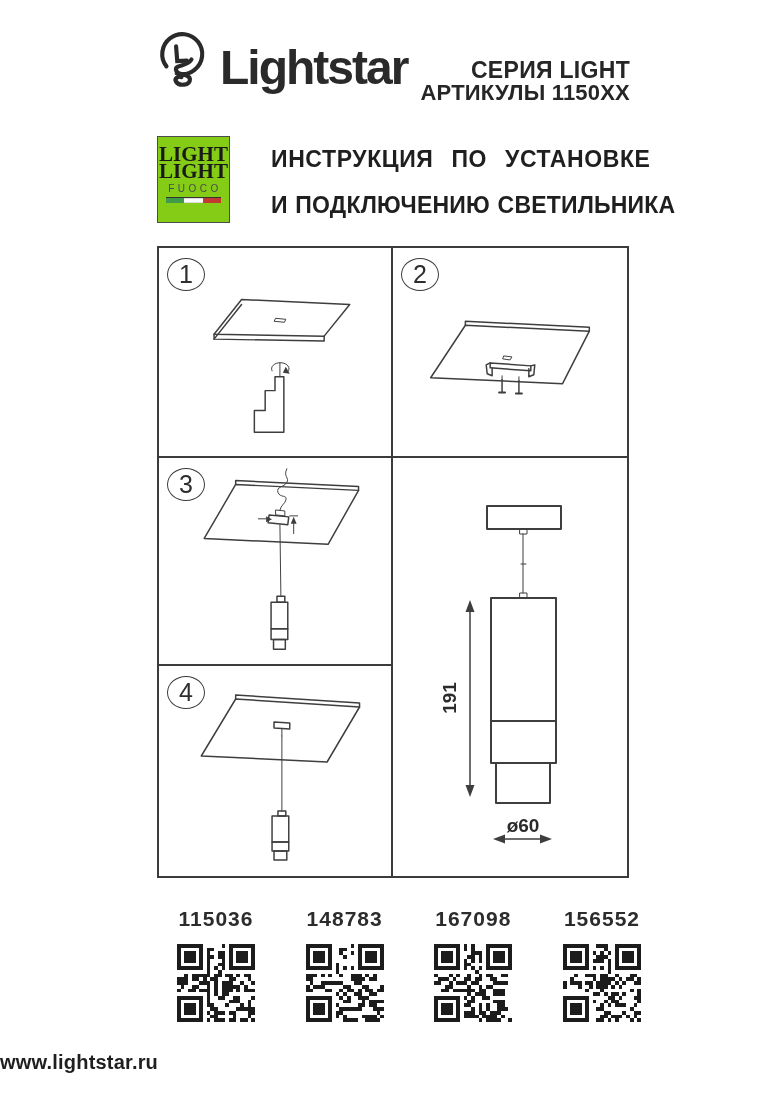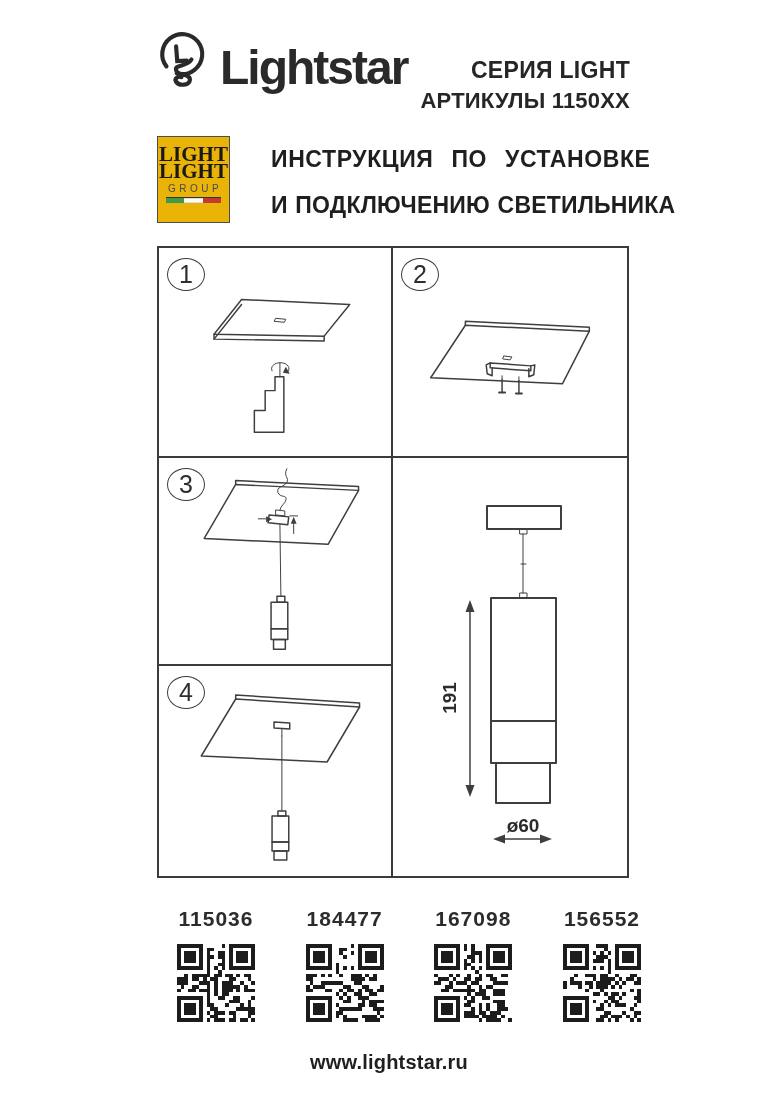"АРТИКУЛЫ 1150XX" .series-line2 { margin-top: 8px -> none }
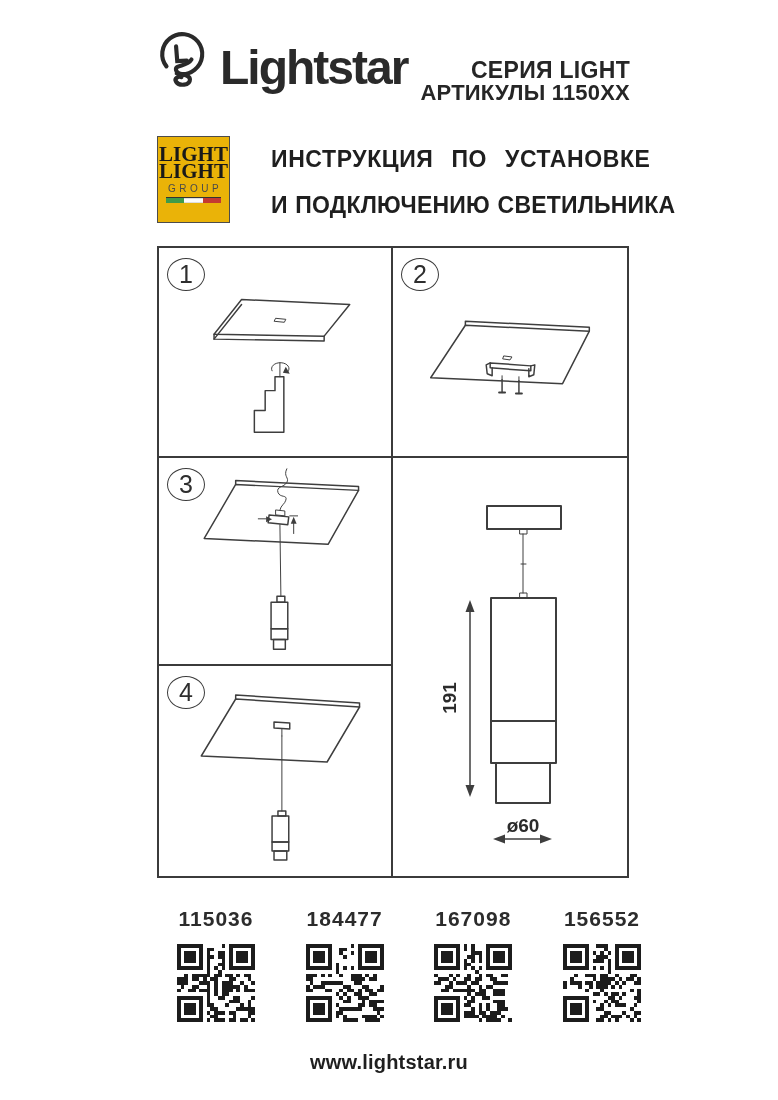"LIGHT" .badge { background: #eab308 -> #84cc16 }
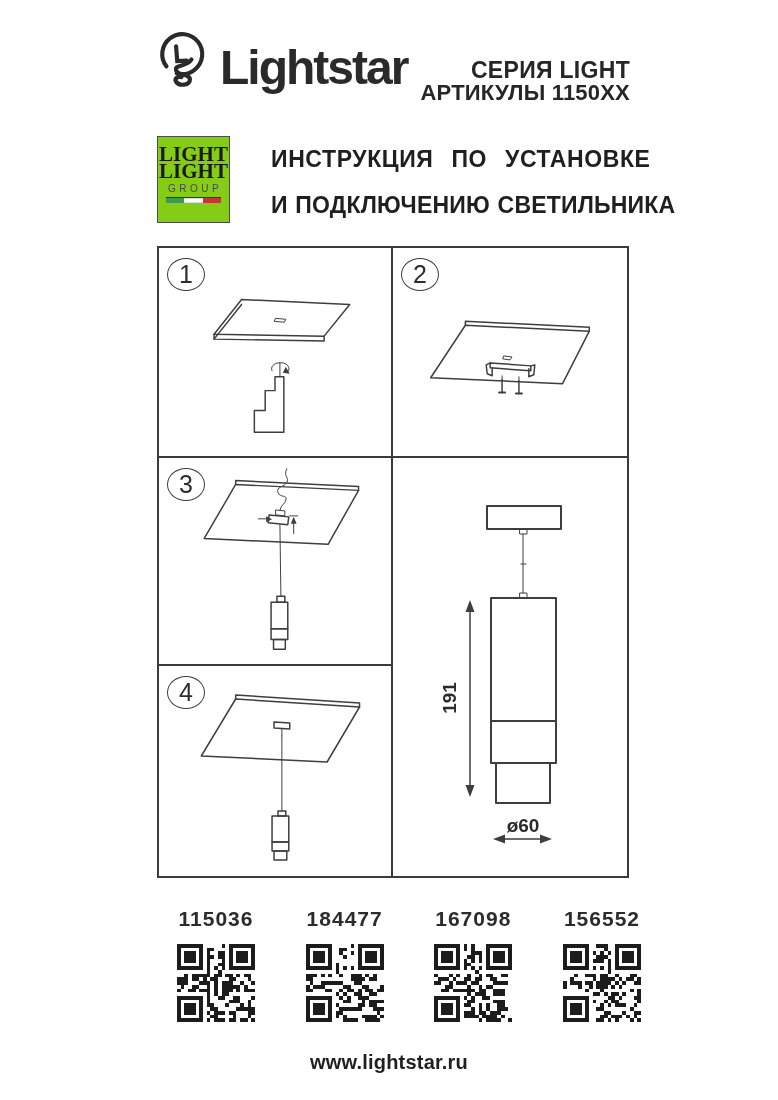"GROUP" div.badge-l3 { text: GROUP -> FUOCO }
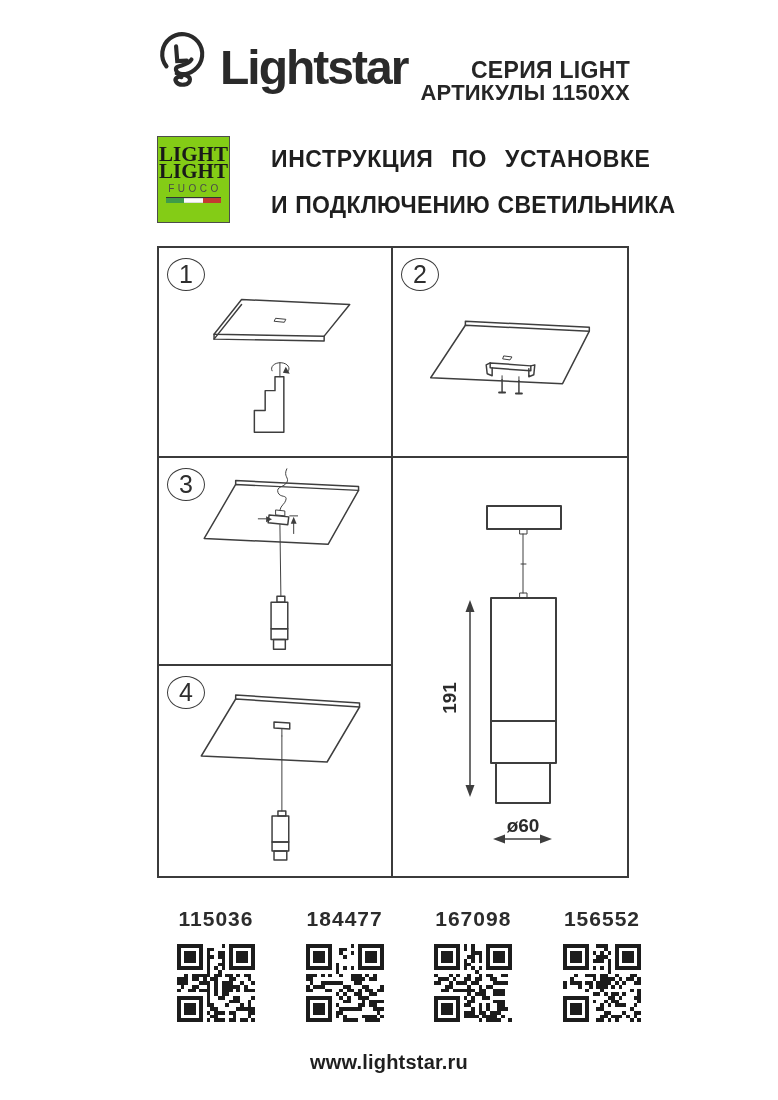"184477" div.article-code { text: 184477 -> 148783 }
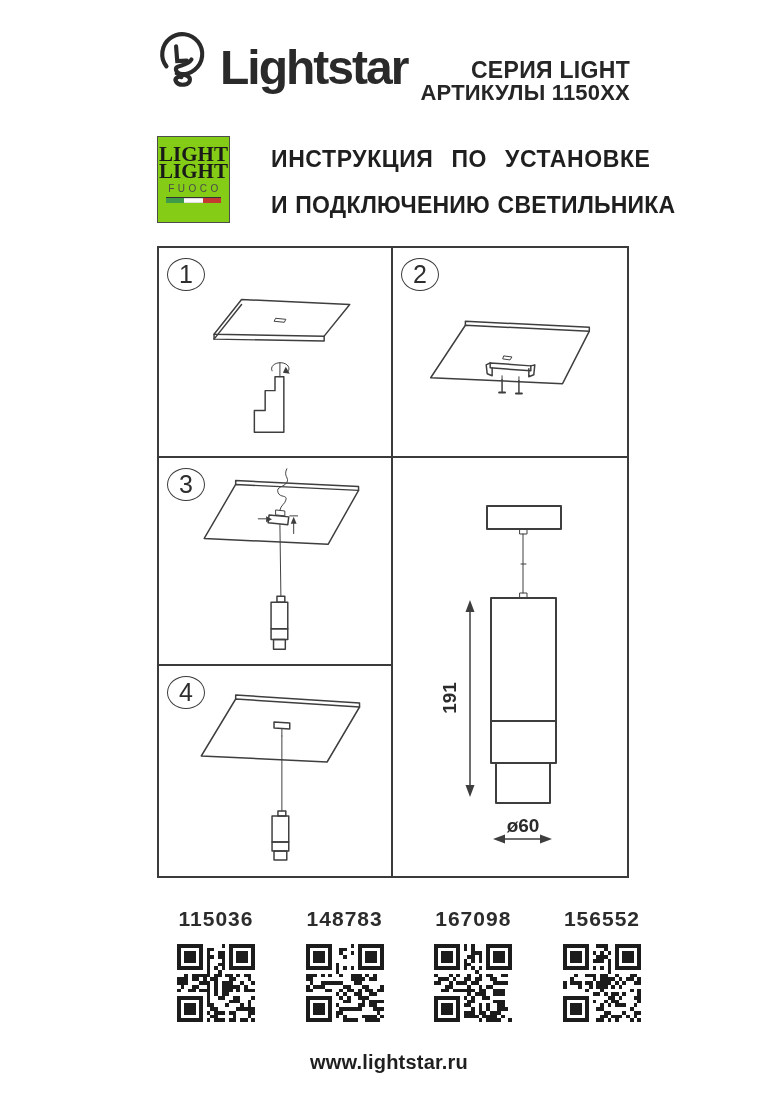"www.lightstar.ru" .footer { text-align: center -> left }
